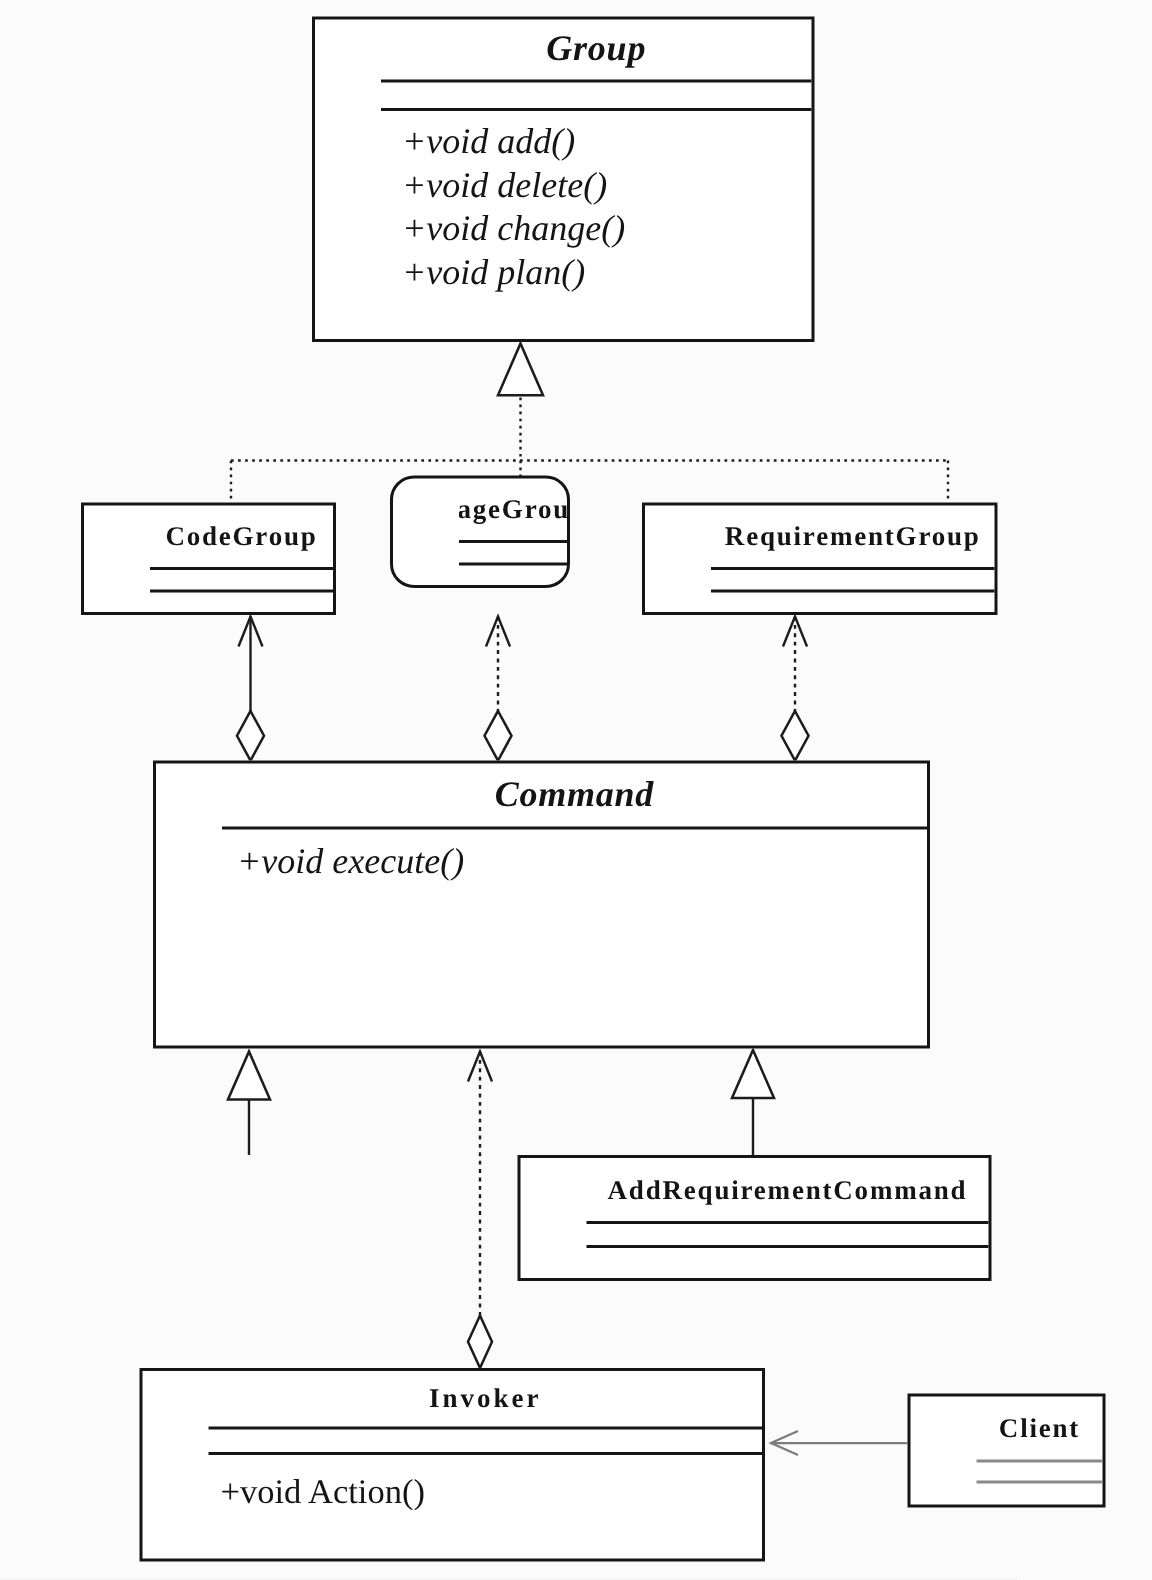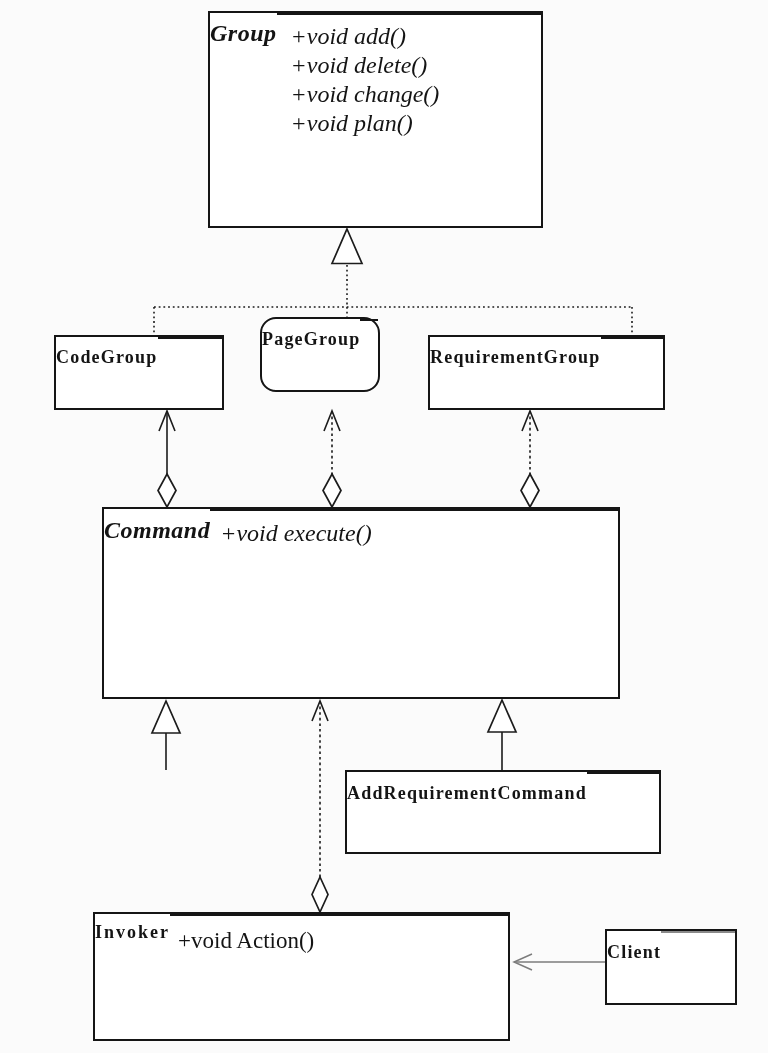"Group" .uml-box { flex-direction: row -> column; padding-left: none -> 44px }
